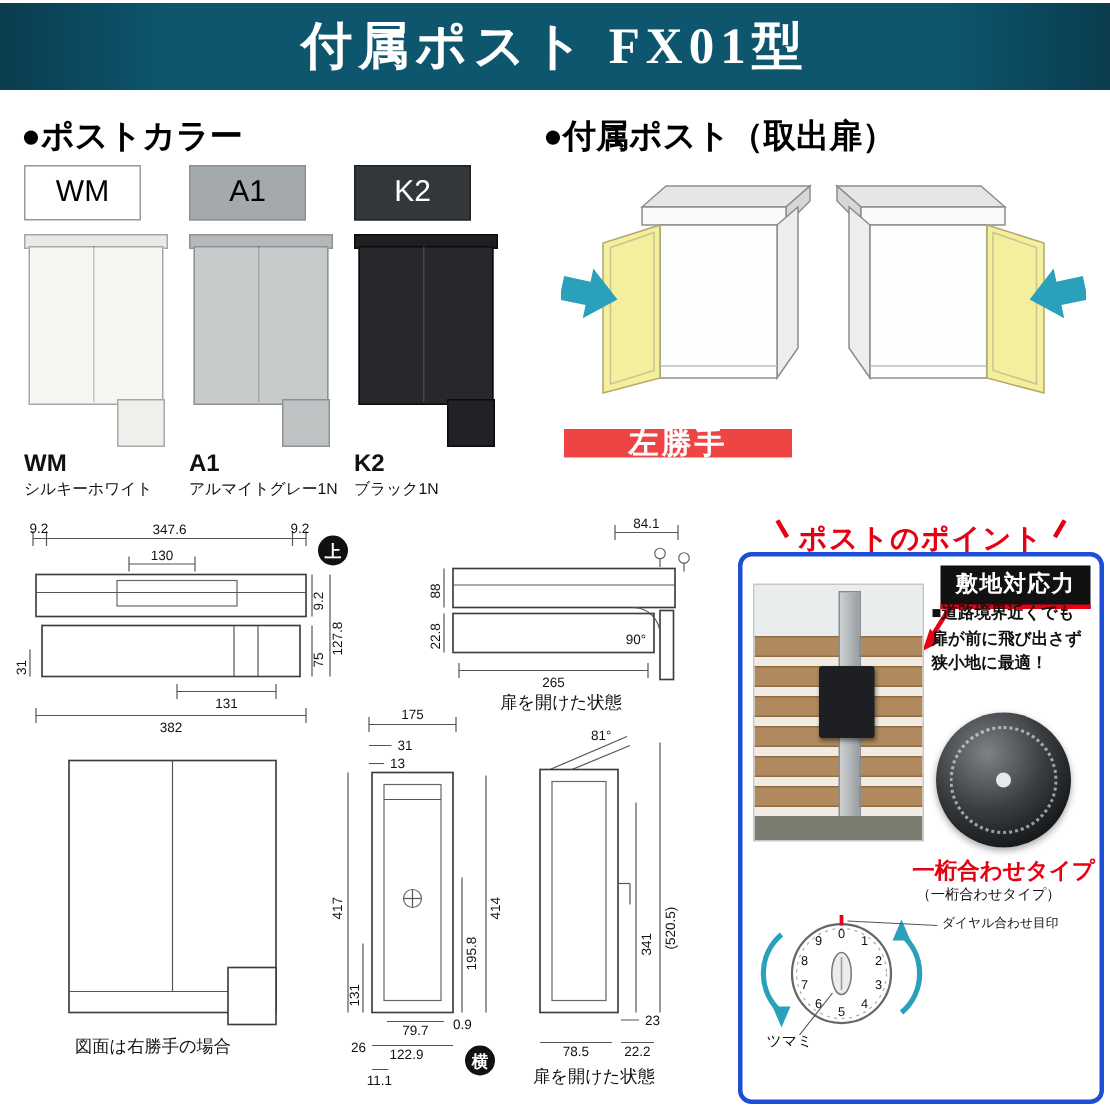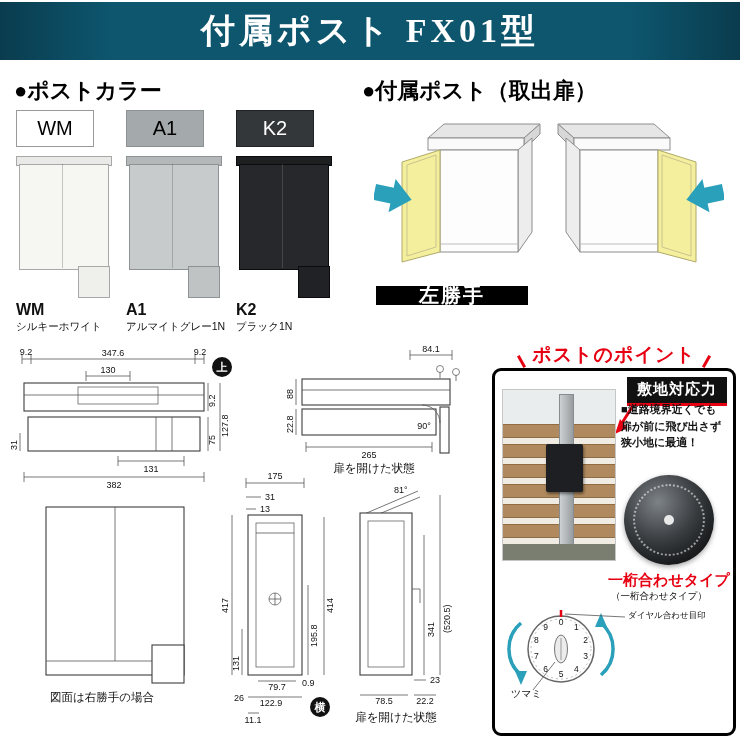"左勝手" .hand-label { background: #000000 -> #ef4444 }
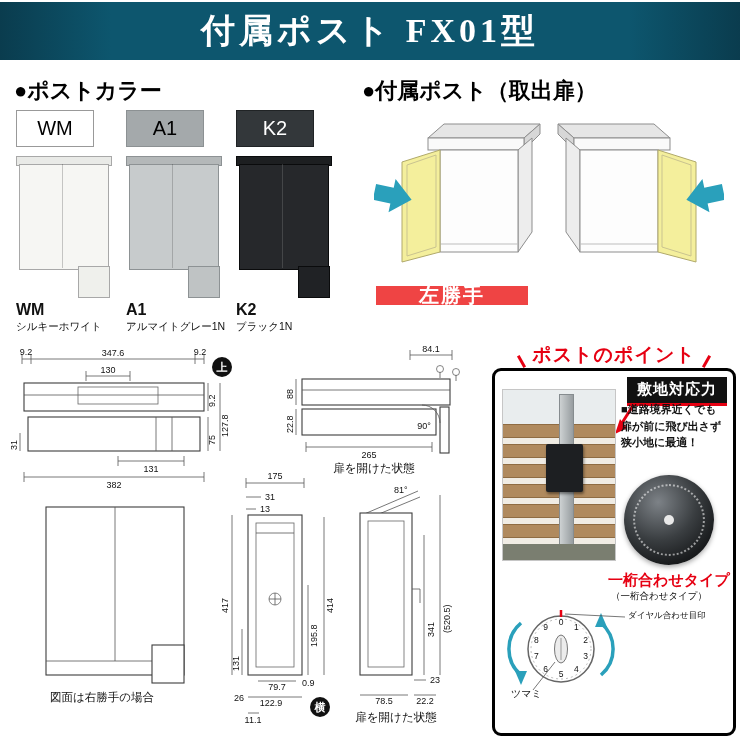"ポストのポイント" .points-title-row { align-items: flex-end -> flex-start }
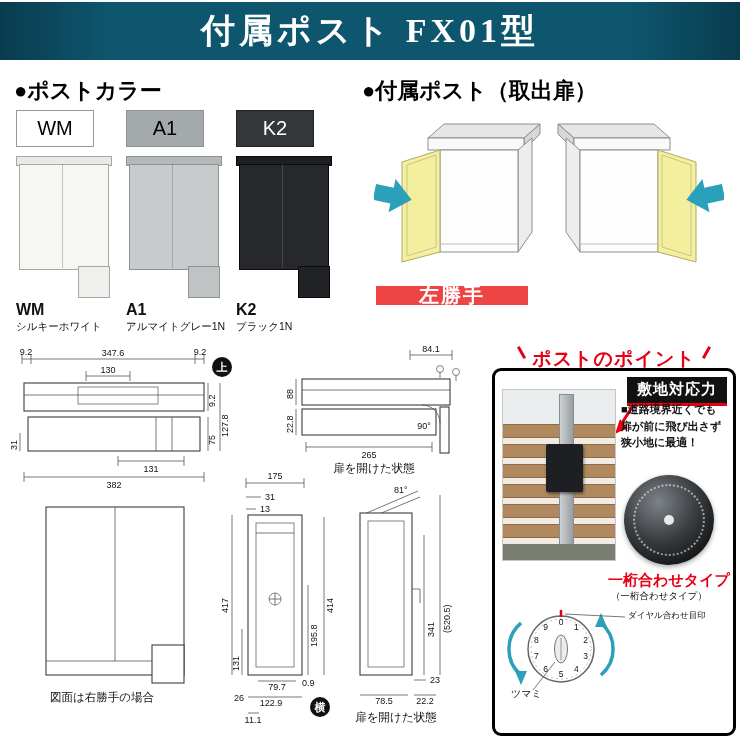"敷地対応力" .points-box { border: 3px solid #000000 -> 3px solid #1d4ed8 }
